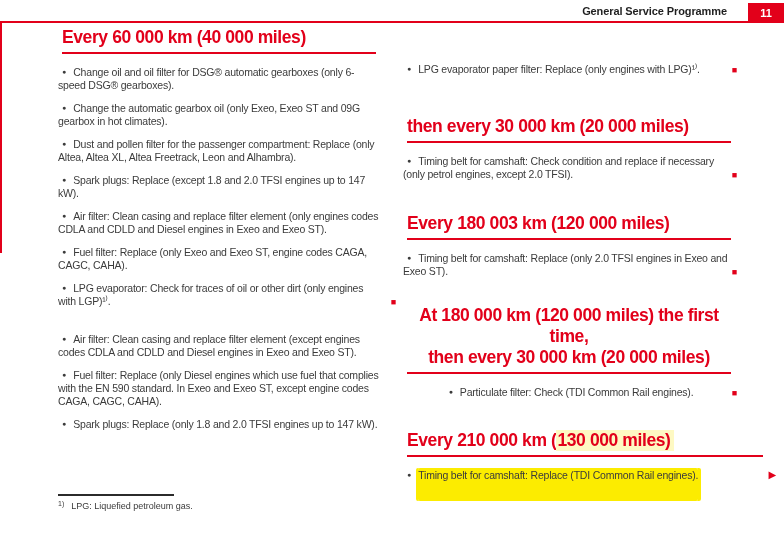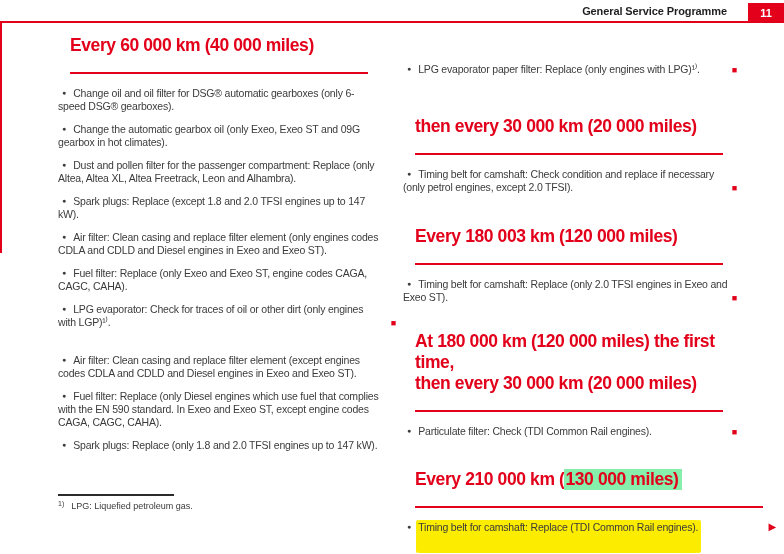"Every 60 000 km (40" .hd { margin: 12px -> 4px; padding: 0 0 16px 0 -> 0 0 4px 0 }
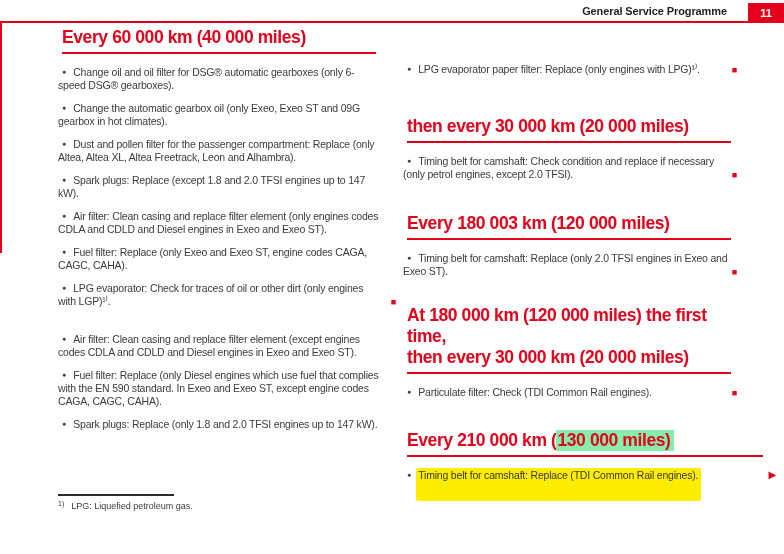"At 180 000 km (120" .sec-r2 { text-align: none -> center }
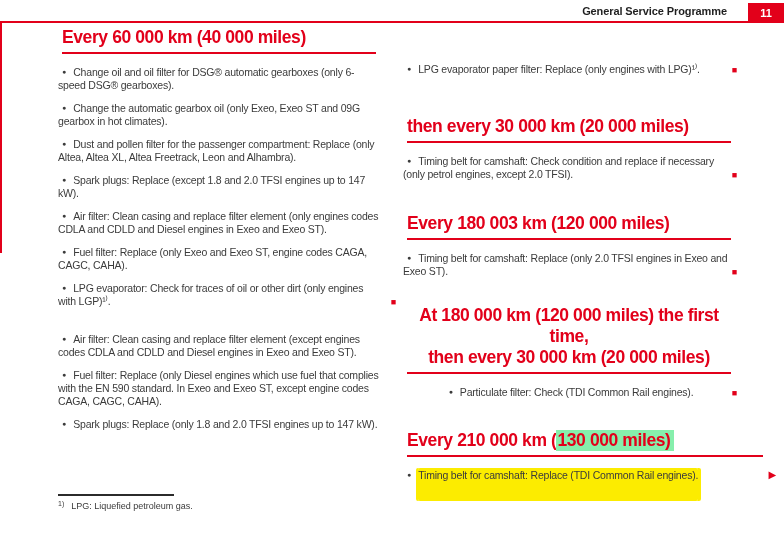"130 000 miles)" .hd-hl { background: #86efac -> #fef9c3 }
